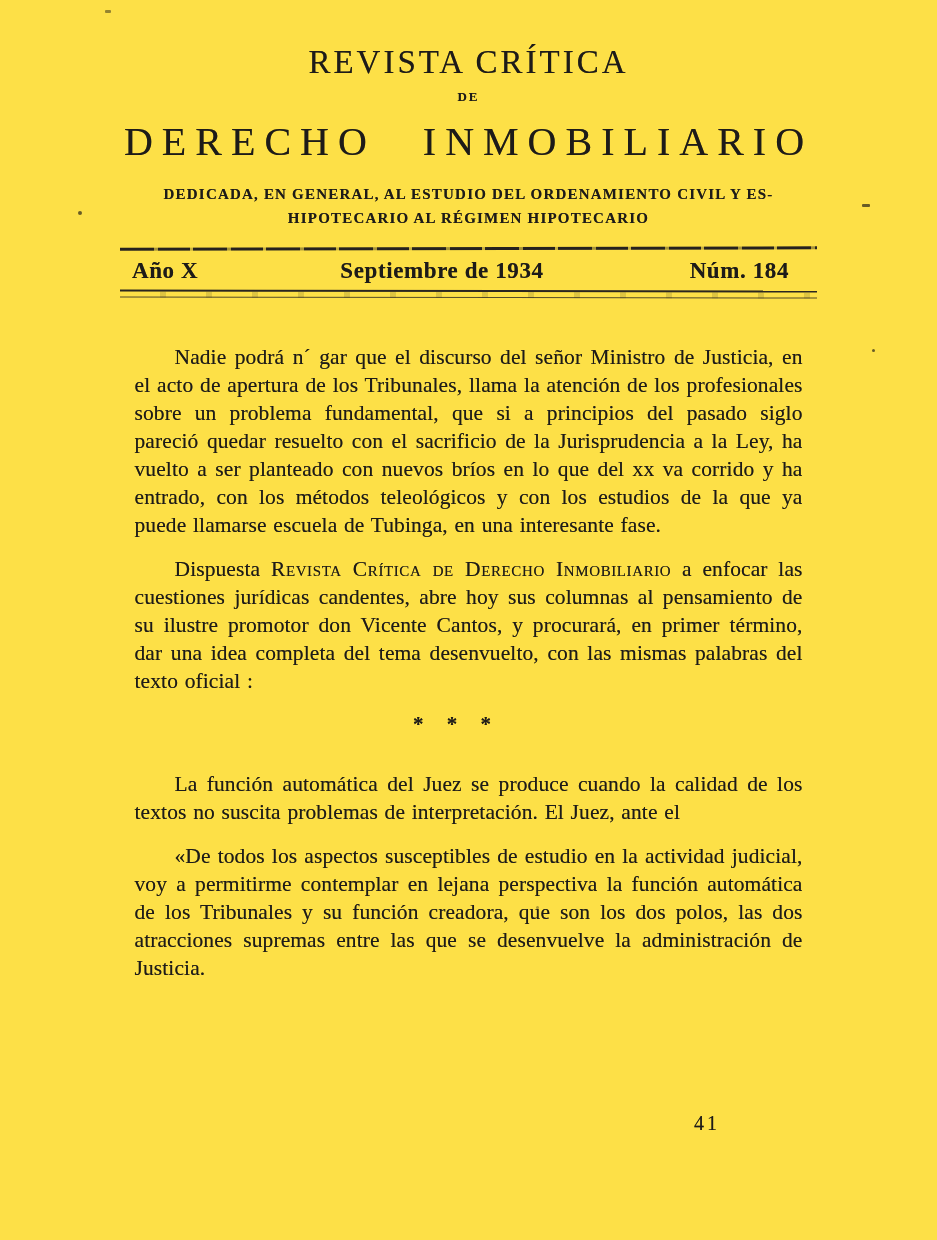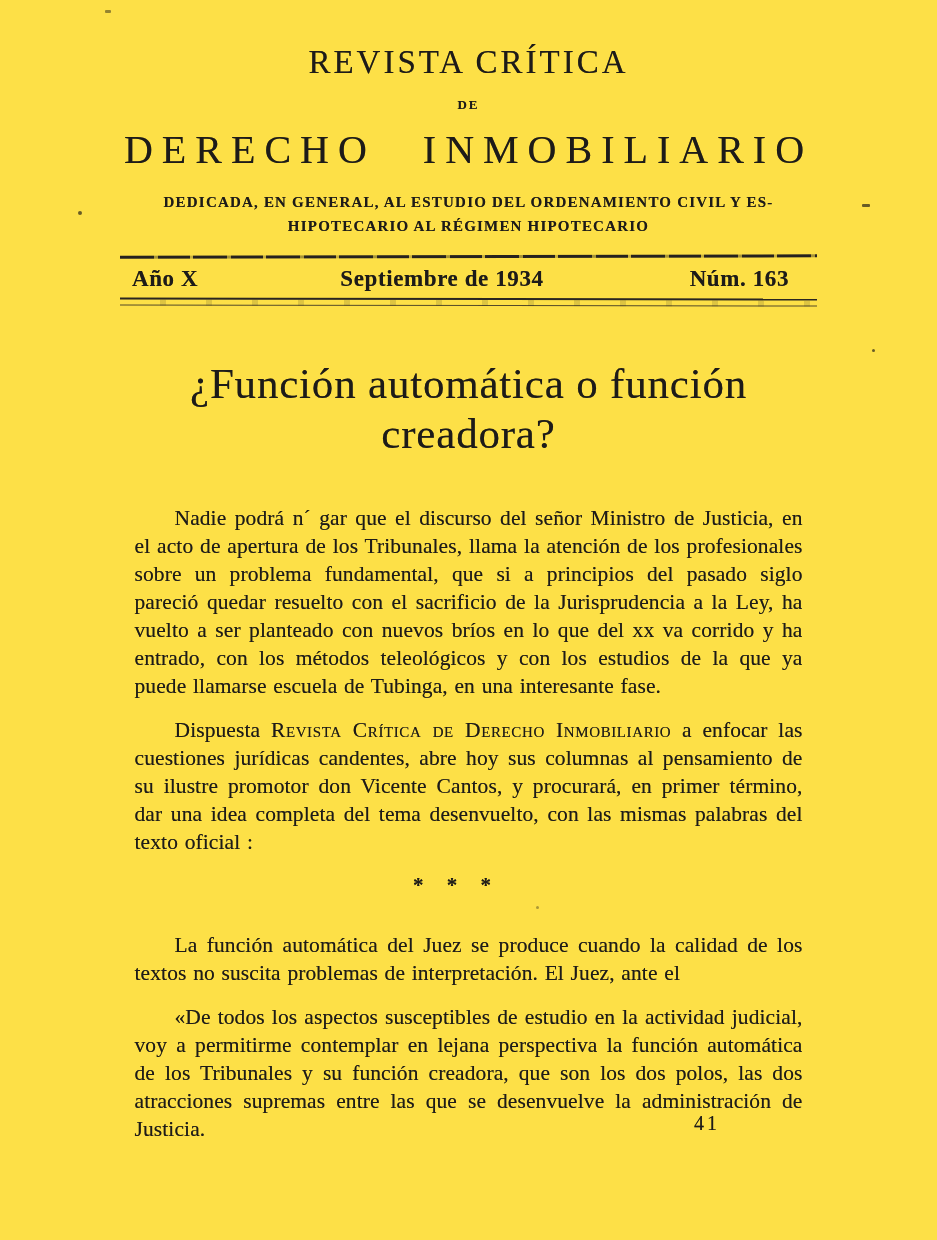"DE" .mast-de { margin-top: 16px -> 8px }
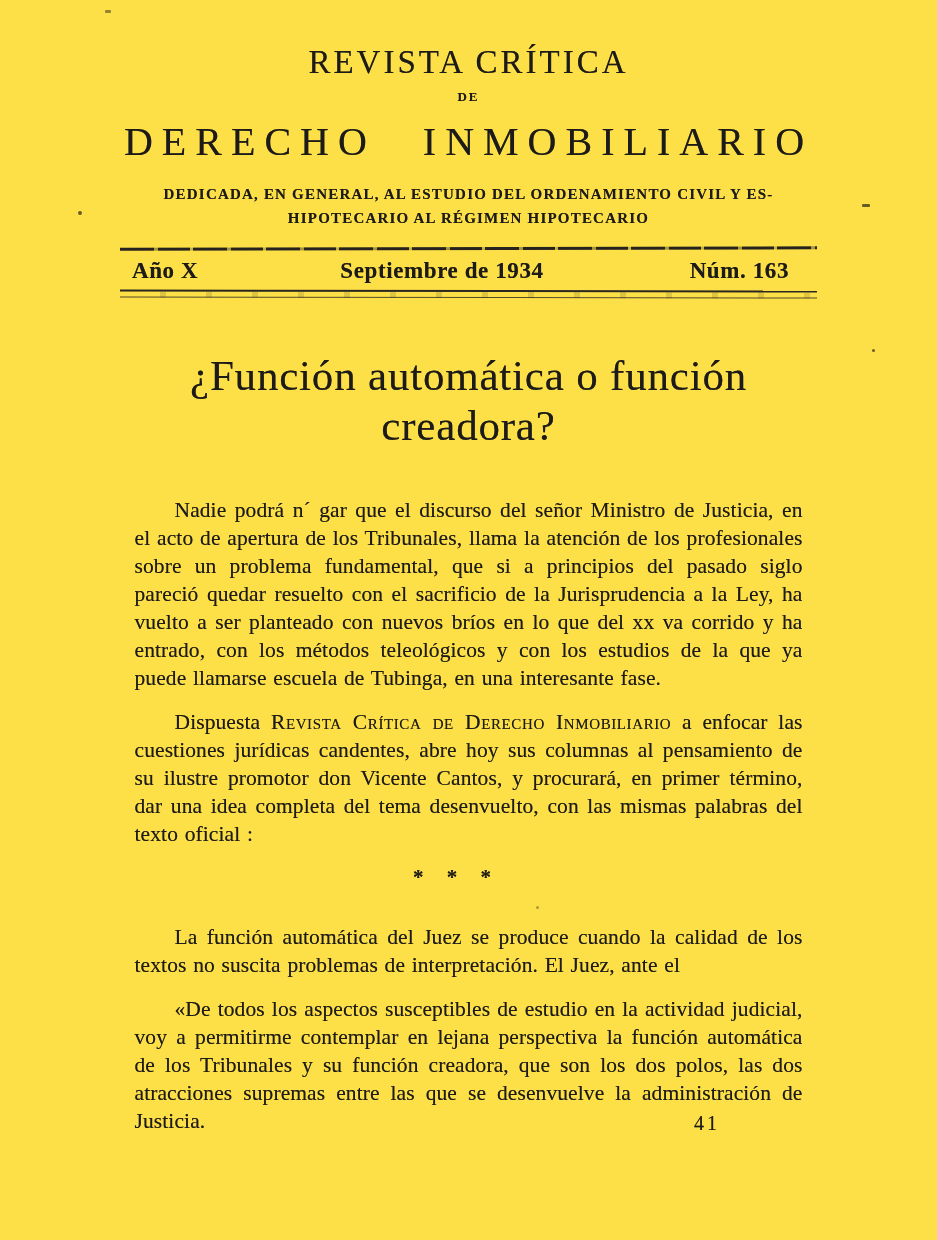"Núm. 163" span.issue-number { text: 163 -> 184 }
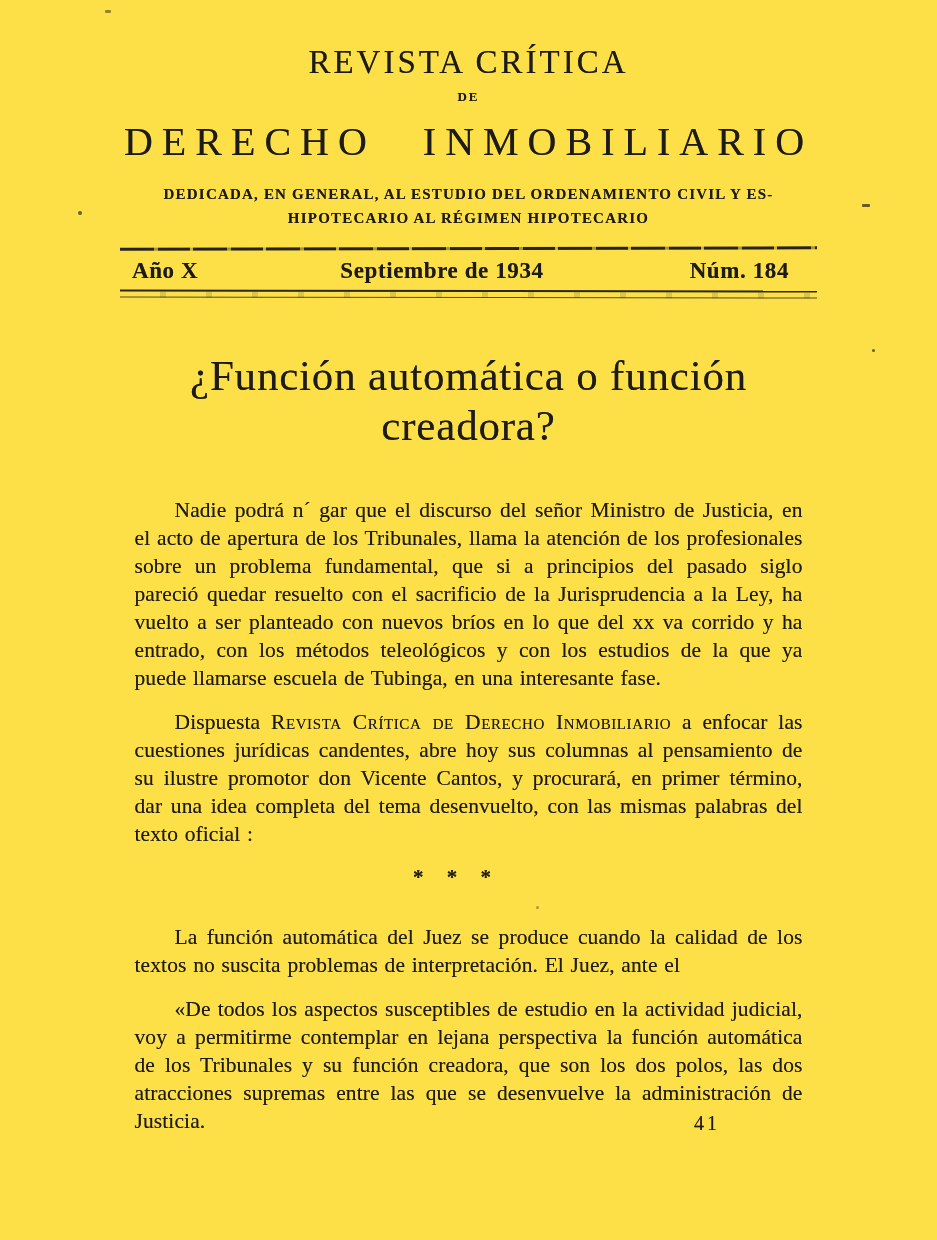"¿Función automática o función" h1.article-title { html: <h1> <span>¿Función automática o función</span> <span>creadora?</span> </h1> -> none }
